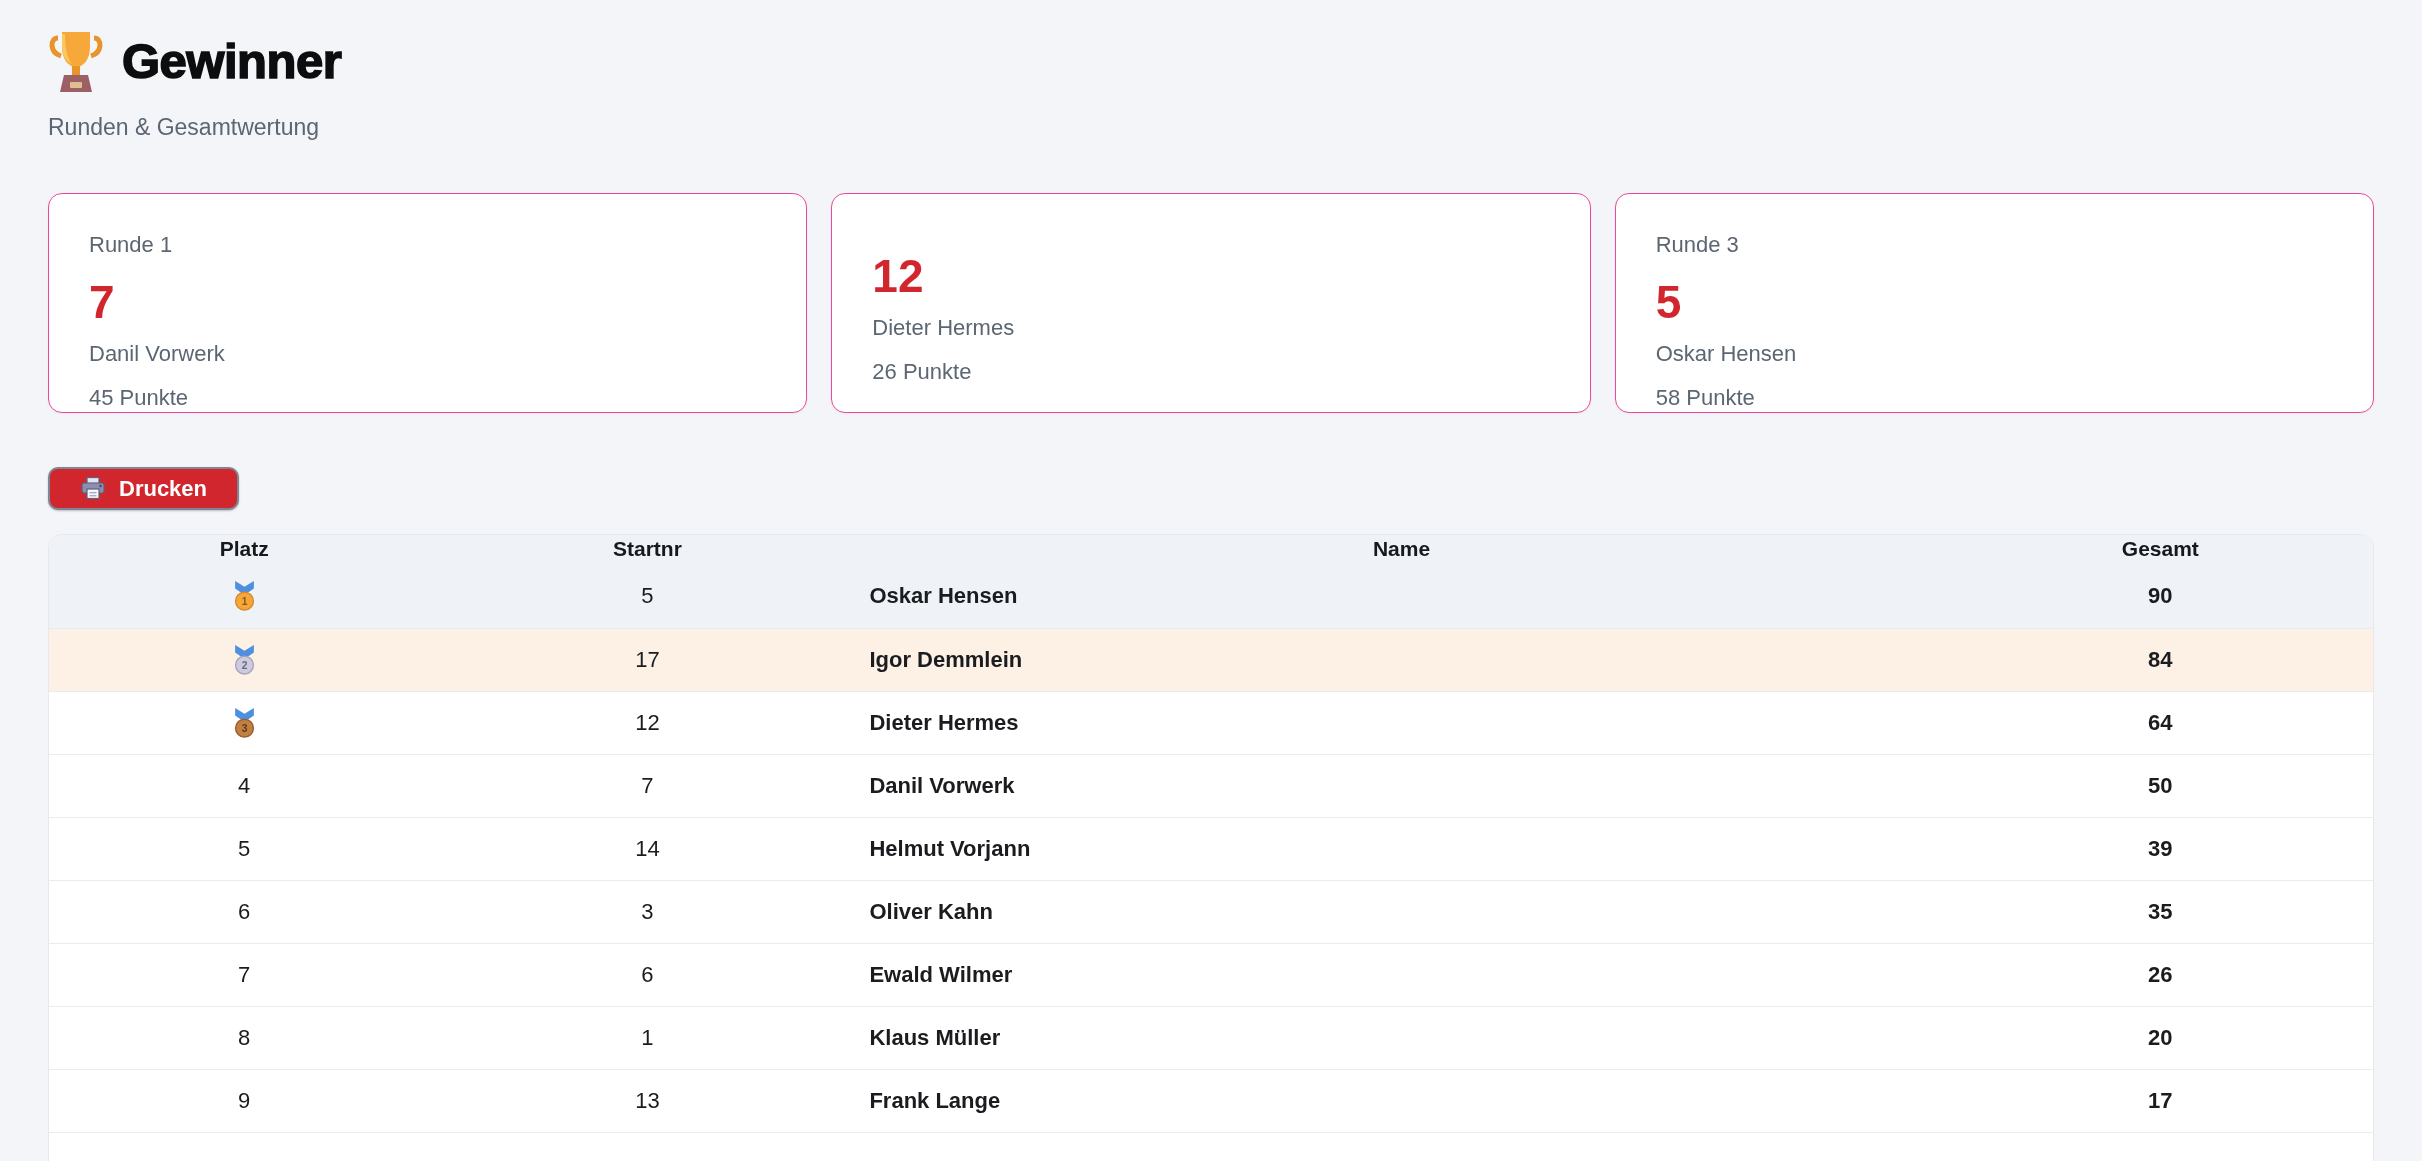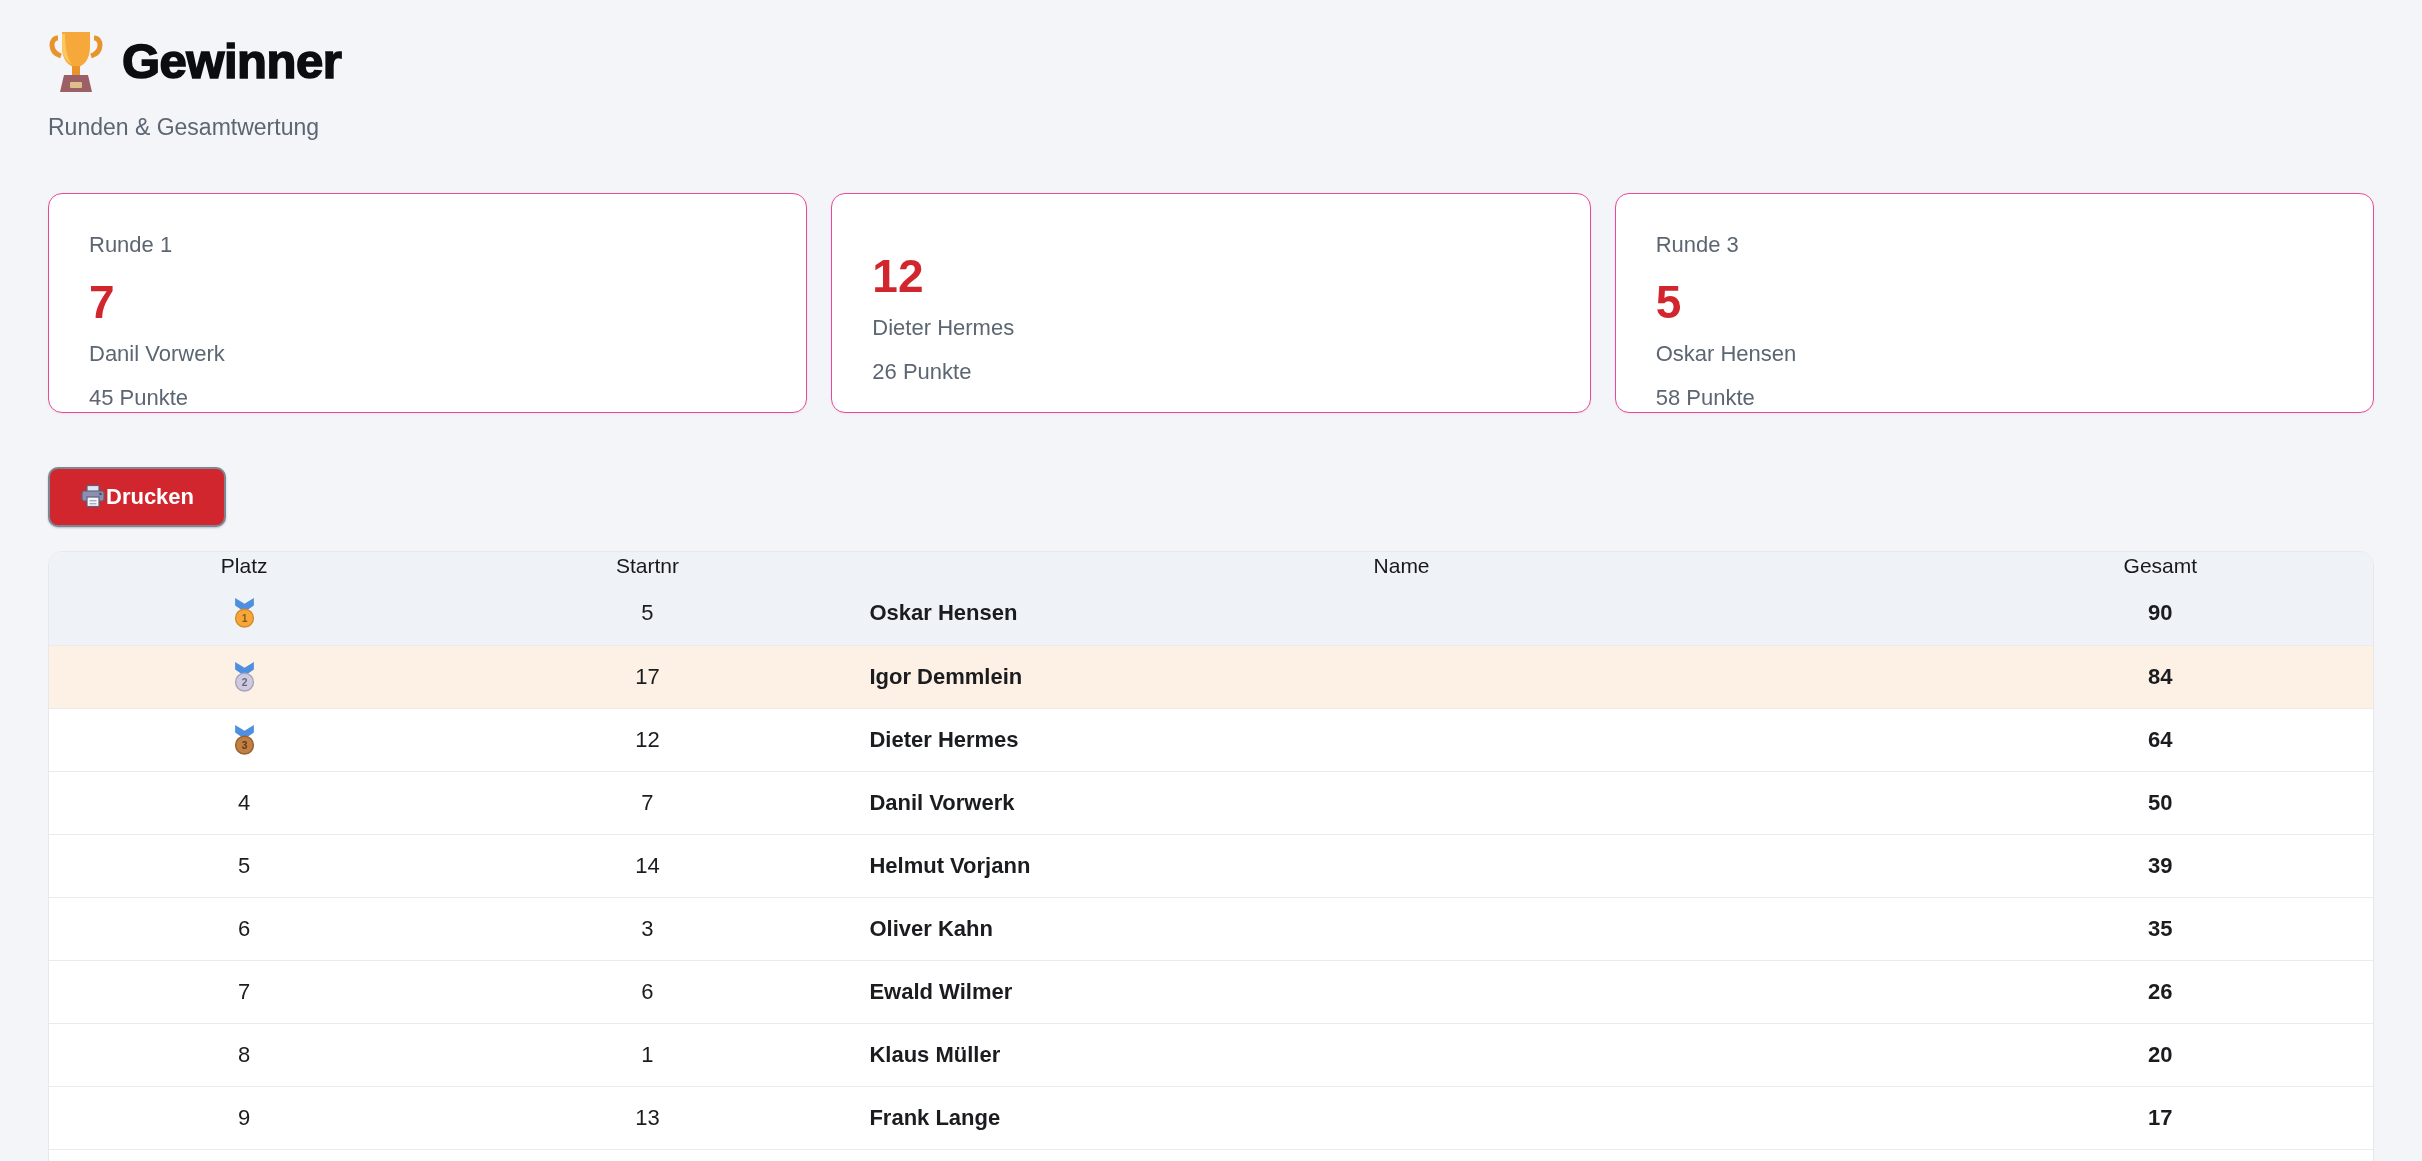"Drucken" .print-btn { gap: none -> 13px; height: 60px -> 43px }
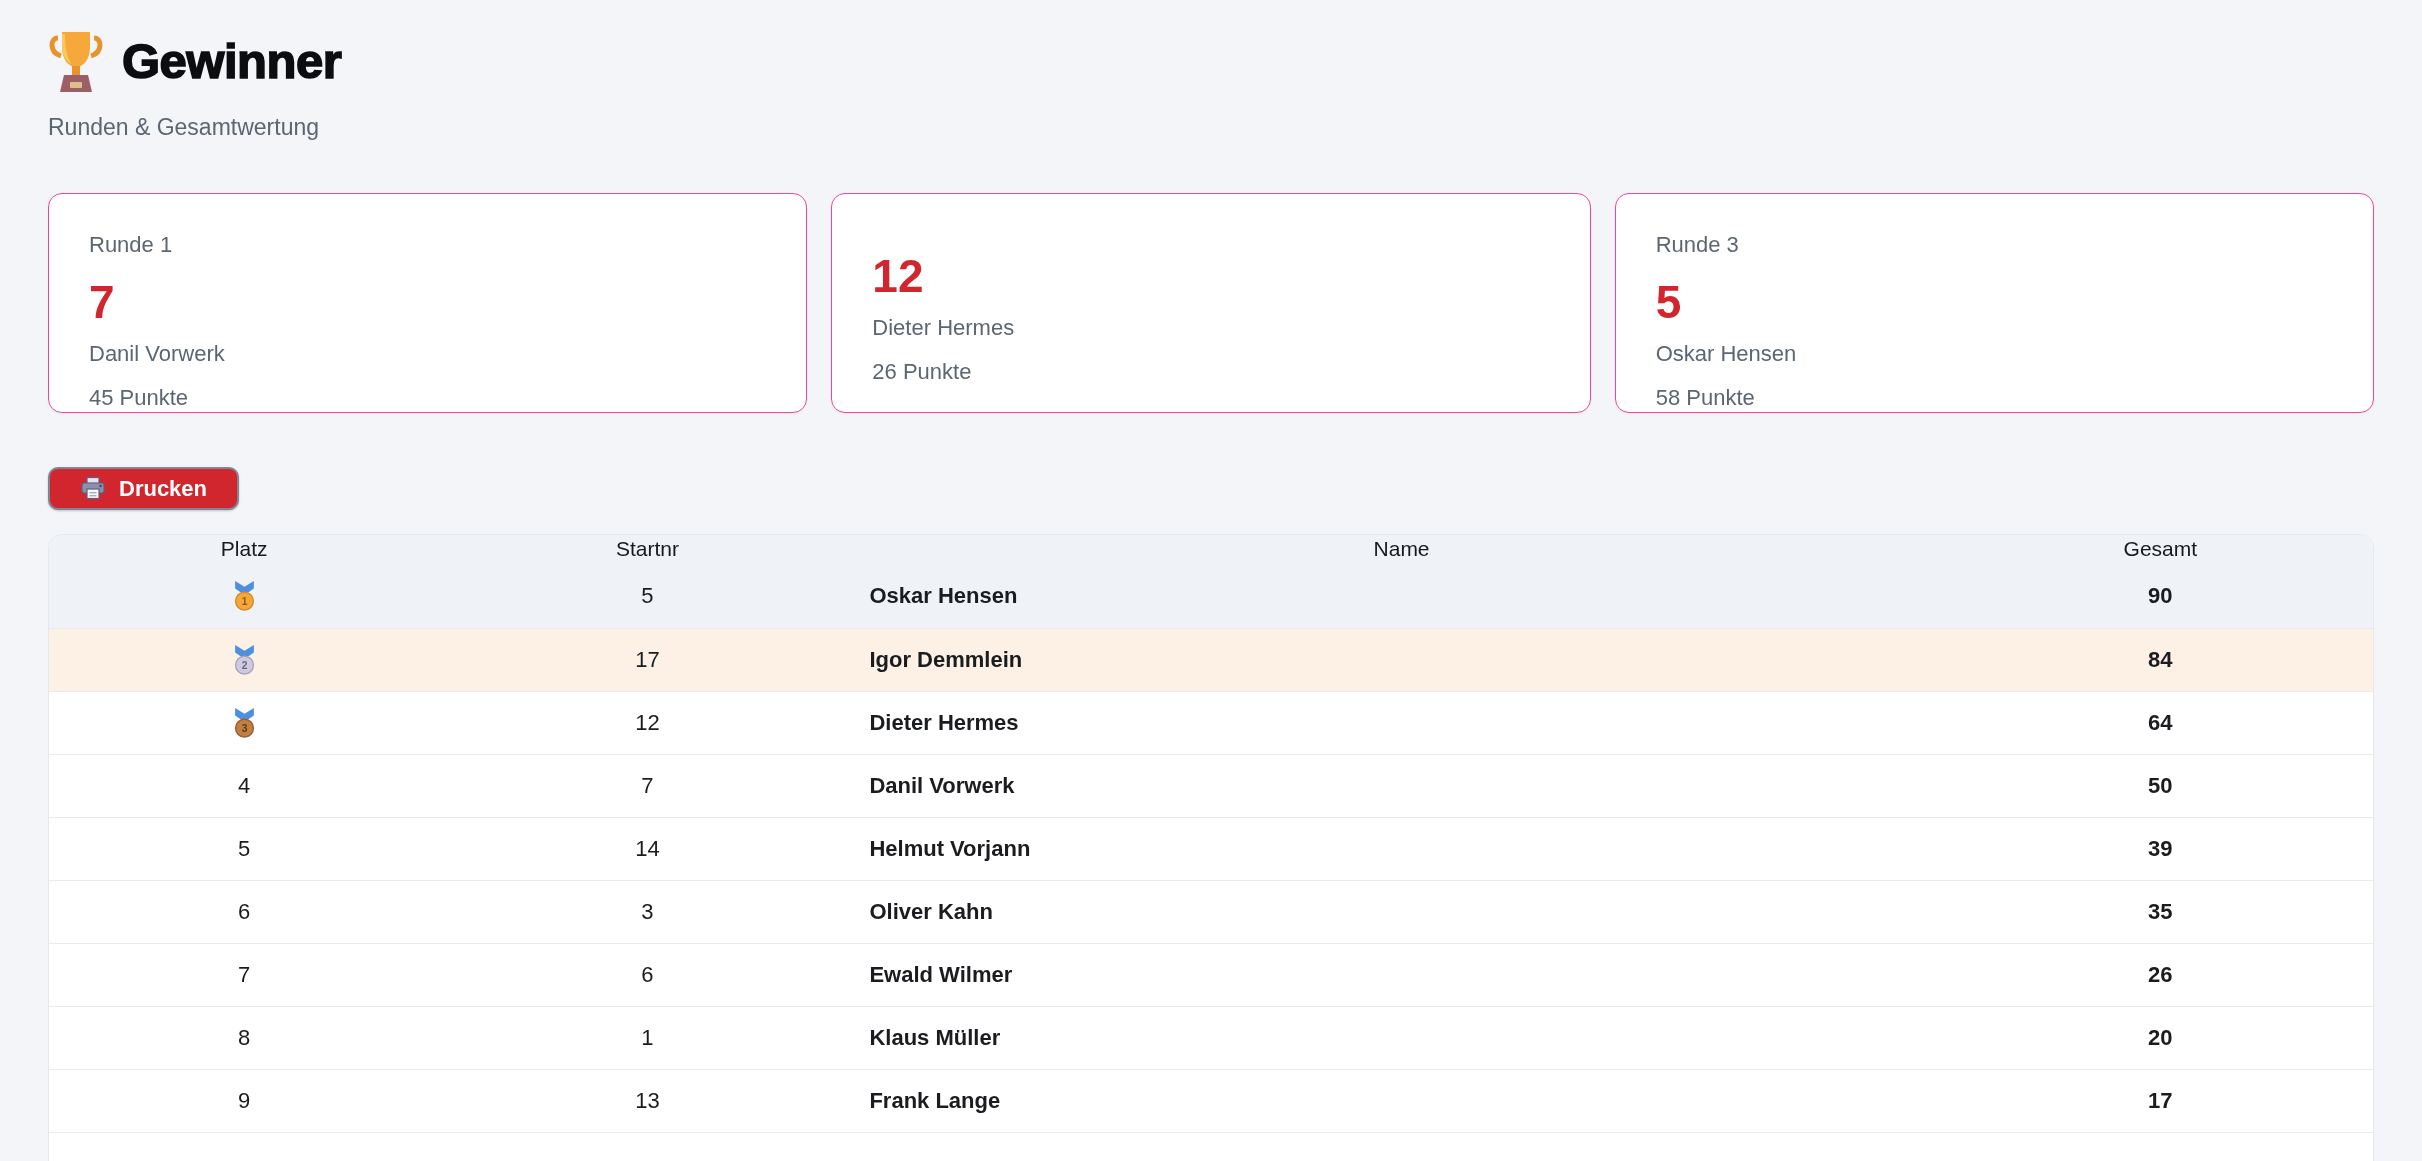"Platz" thead th { font-weight: 400 -> 700 }
